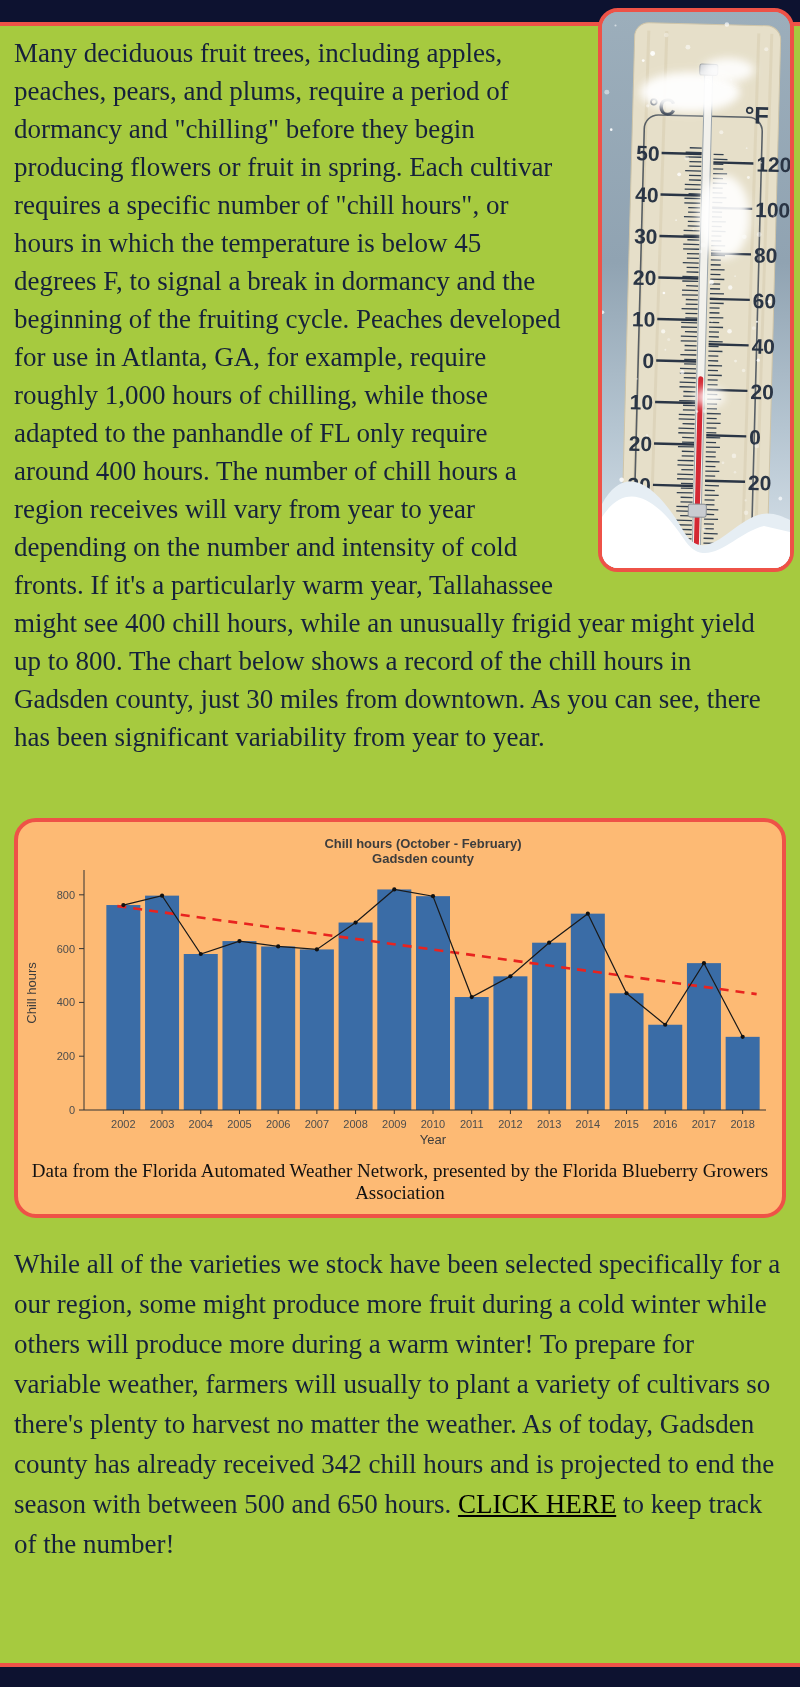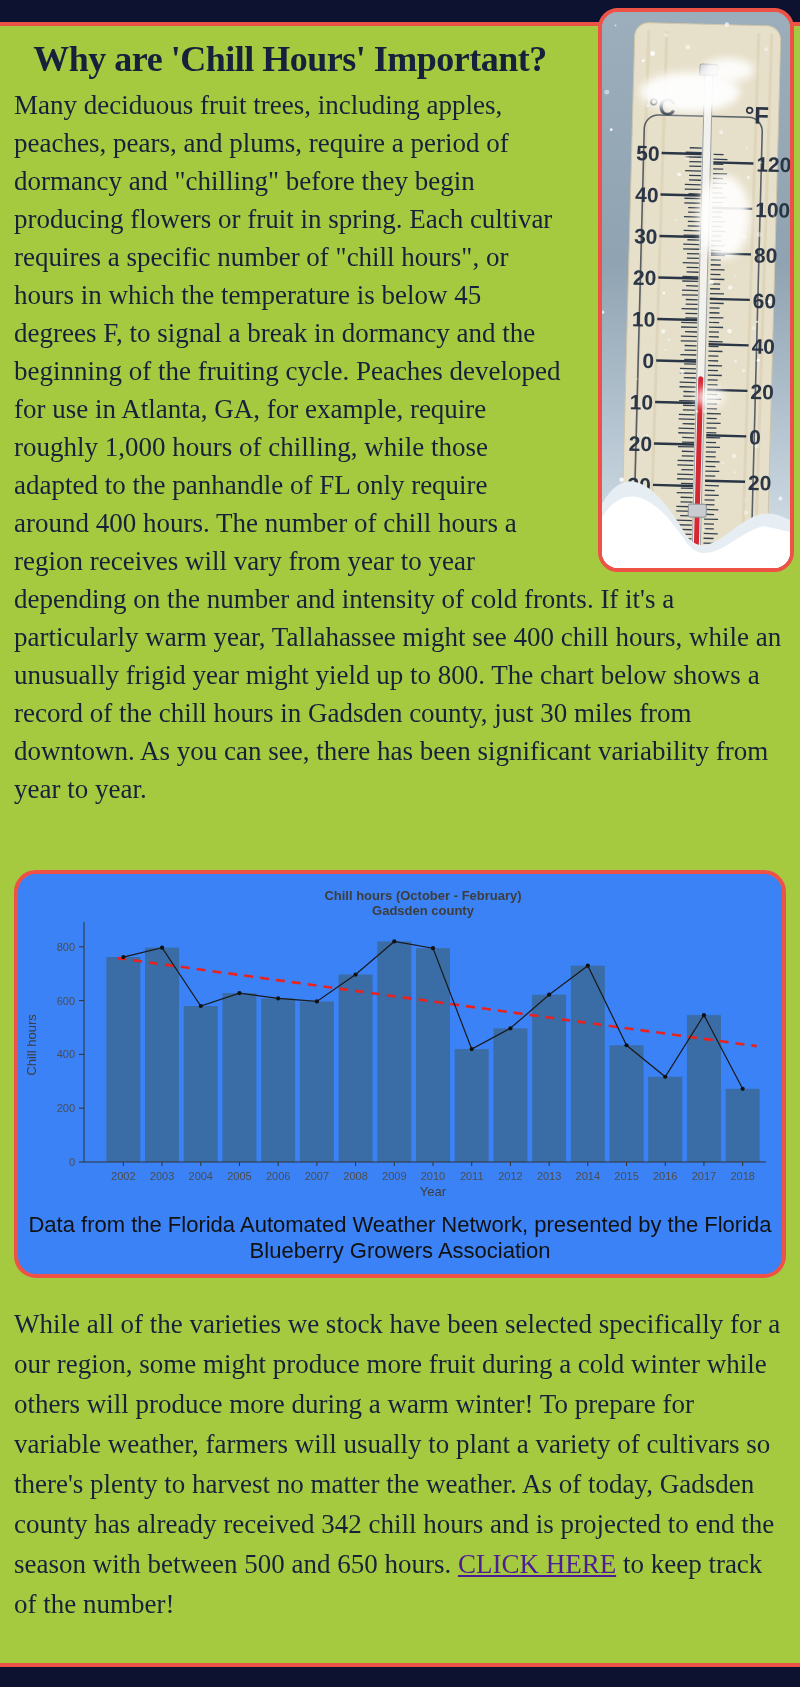"Why are 'Chill Hours' Important?" h1.page-title { html: <h1>Why are 'Chill Hours' Important?</h1> -> none }
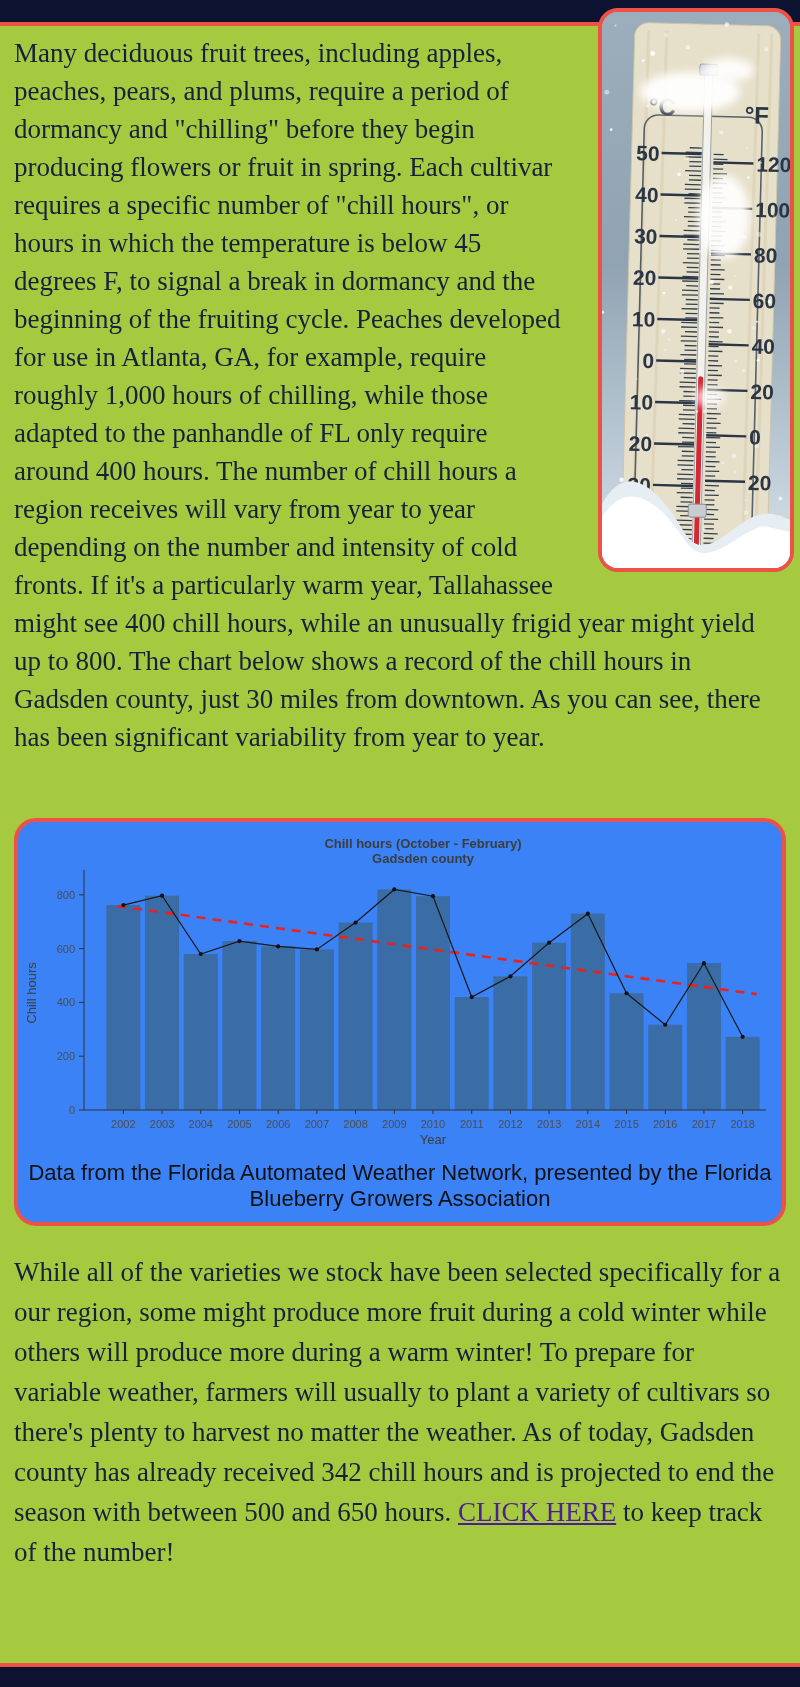"Chill hours (October - February)" .chart-card { background: #3b82f6 -> #fdba74 }
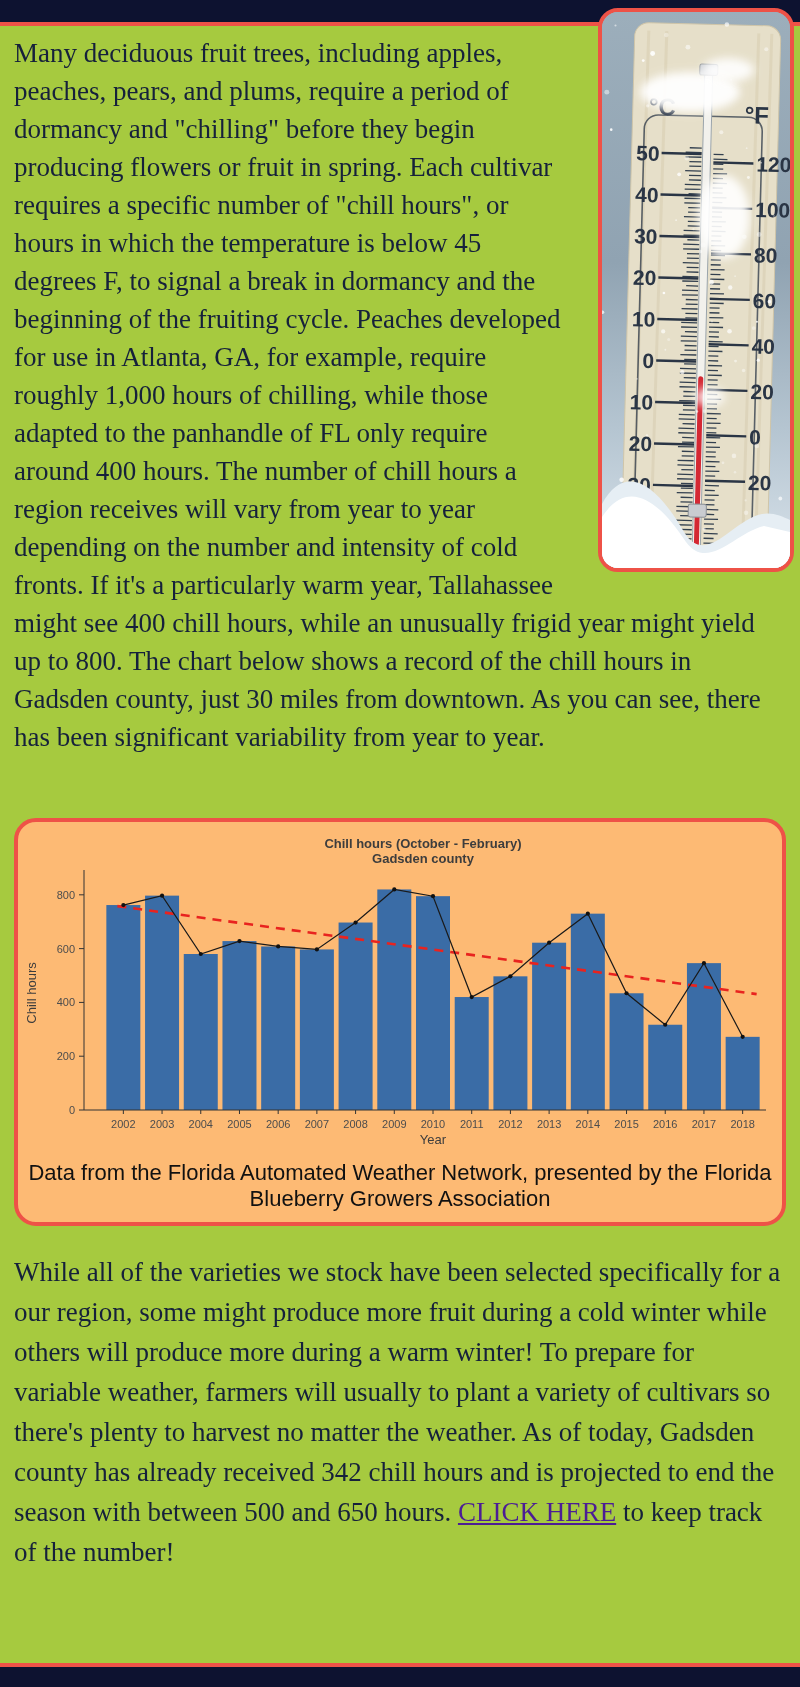"Data from the Florida Automated" .chart-caption { font-family: Liberation Sans, sans-serif -> Liberation Serif, serif; font-size: 22px -> 19px }
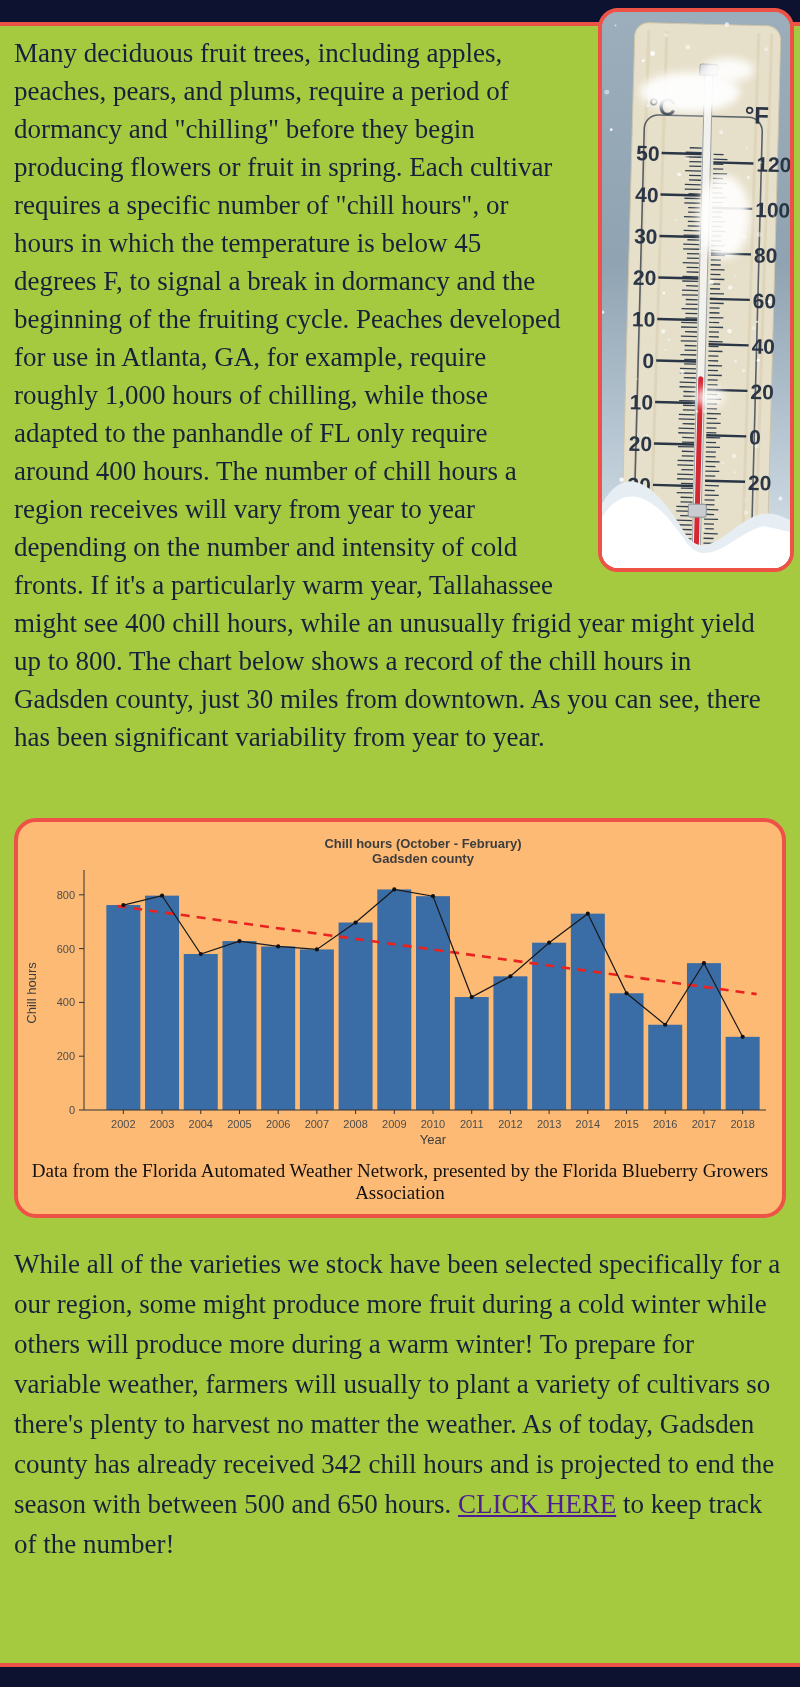"CLICK HERE" .cta-link { color: #4c1d95 -> #000000 }
